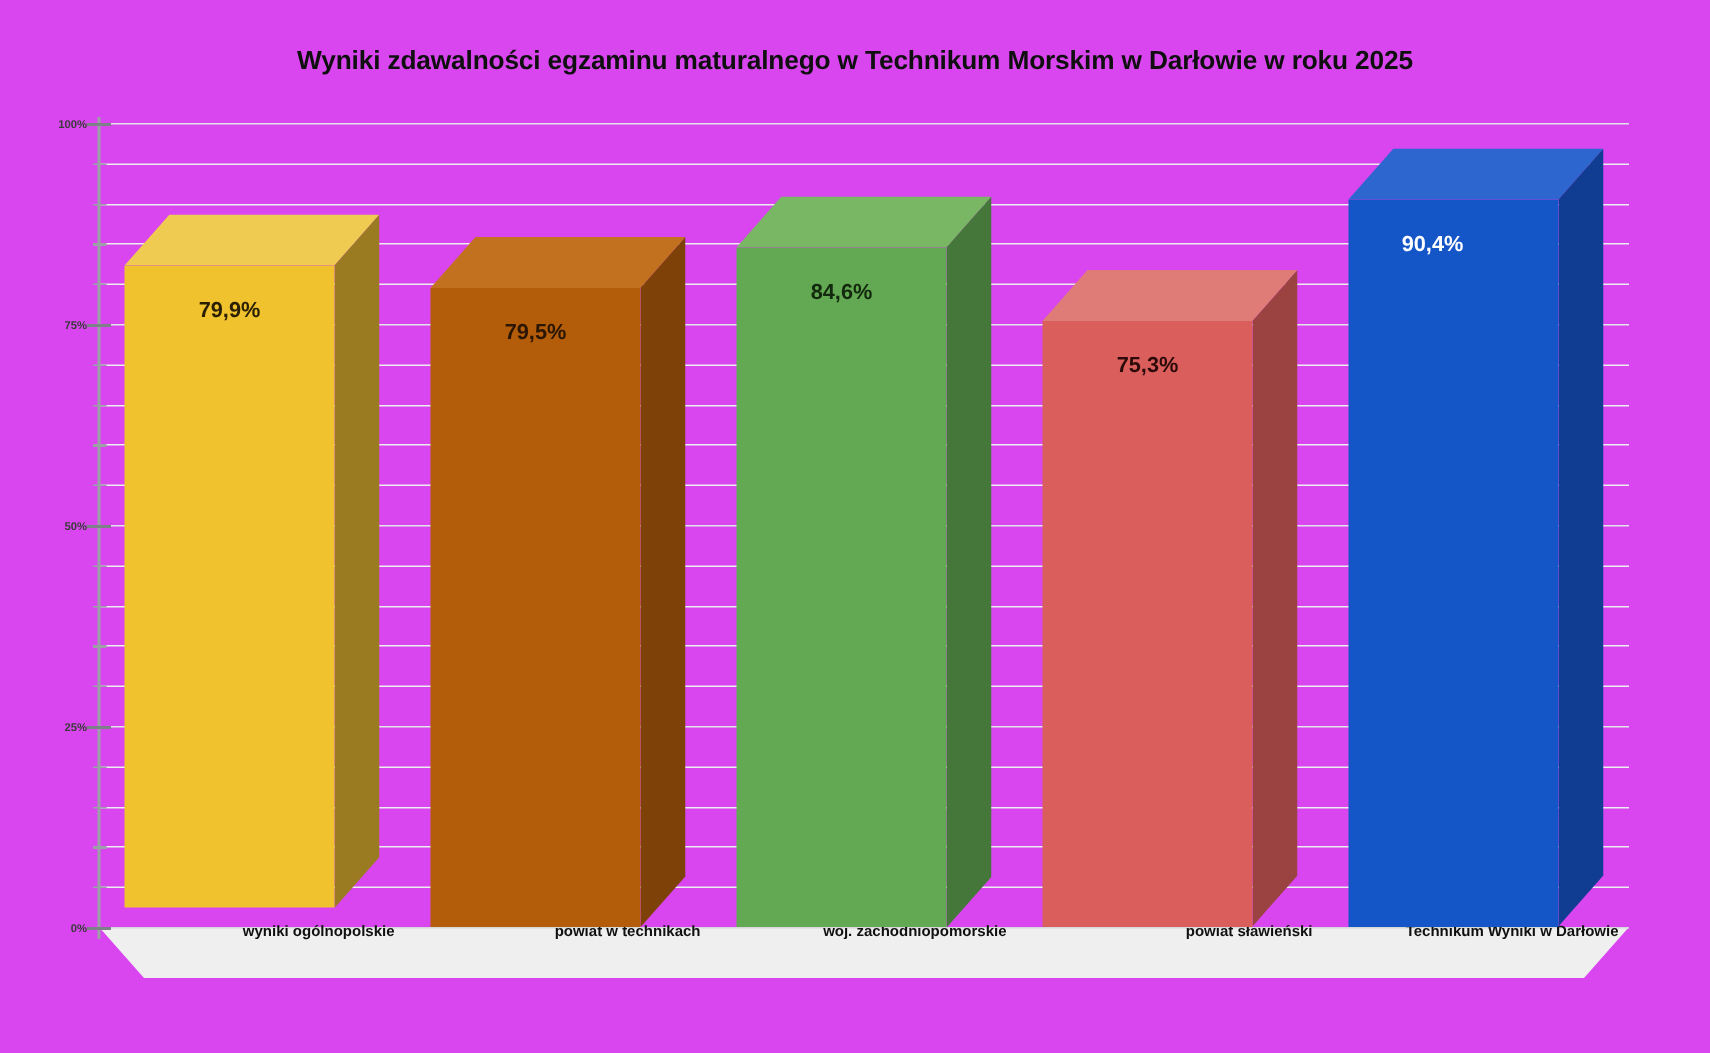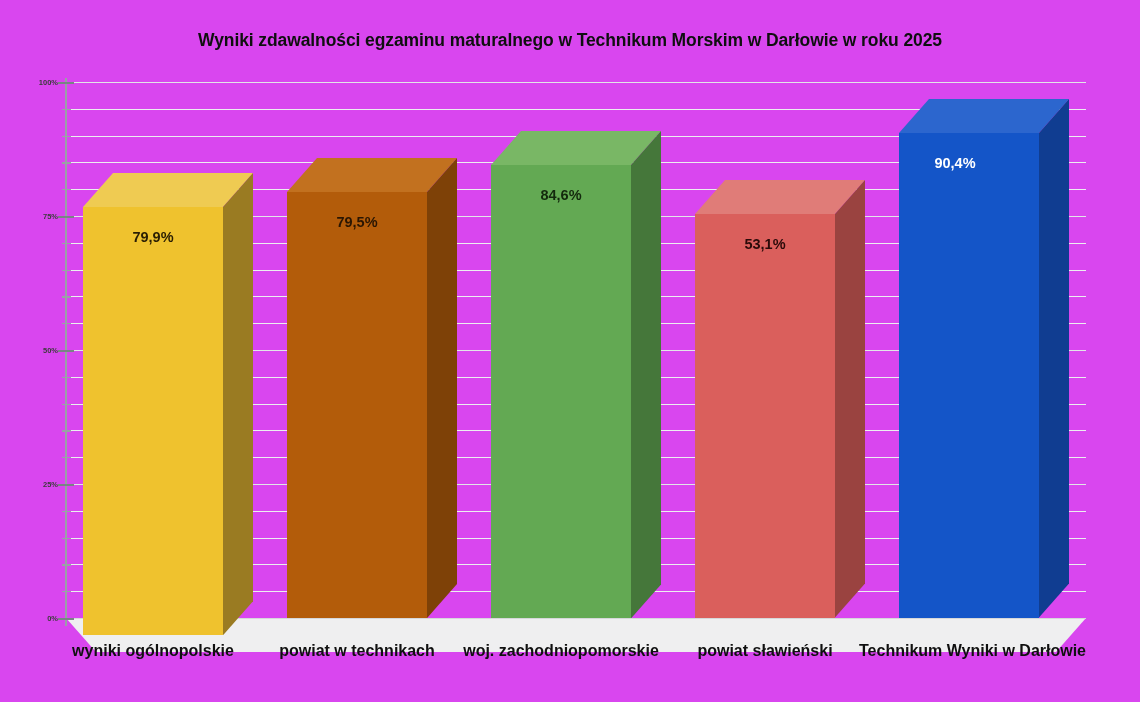"79,9%" div.bar-group { top: 173px -> 143px }
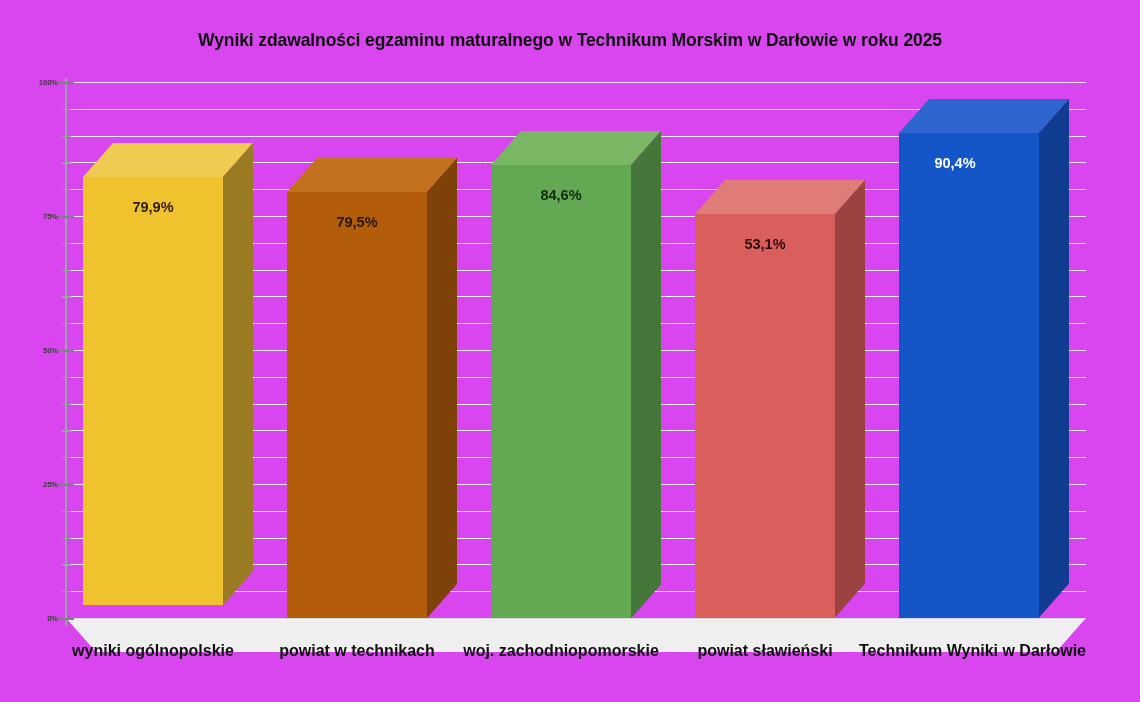"53,1%" div.bar-value { text: 53,1% -> 75,3% }
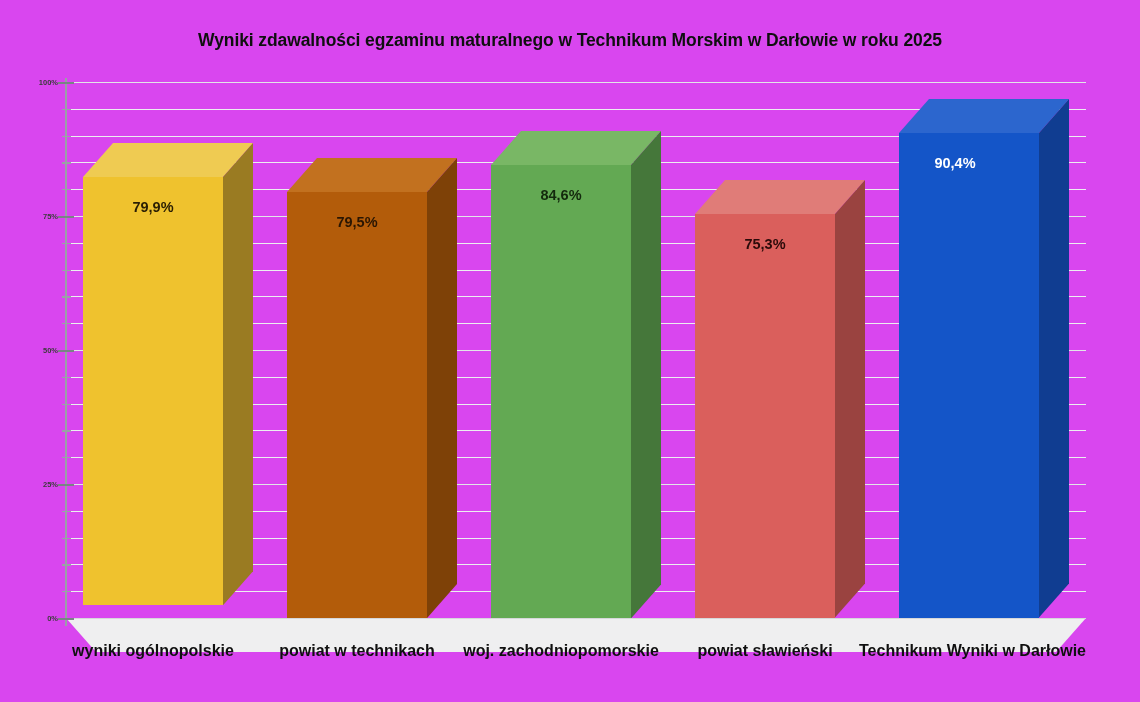"wyniki ogólnopolskie" .x-label { font-size: 16px -> 10px; text-align: center -> right; top: 642px -> 616px }
